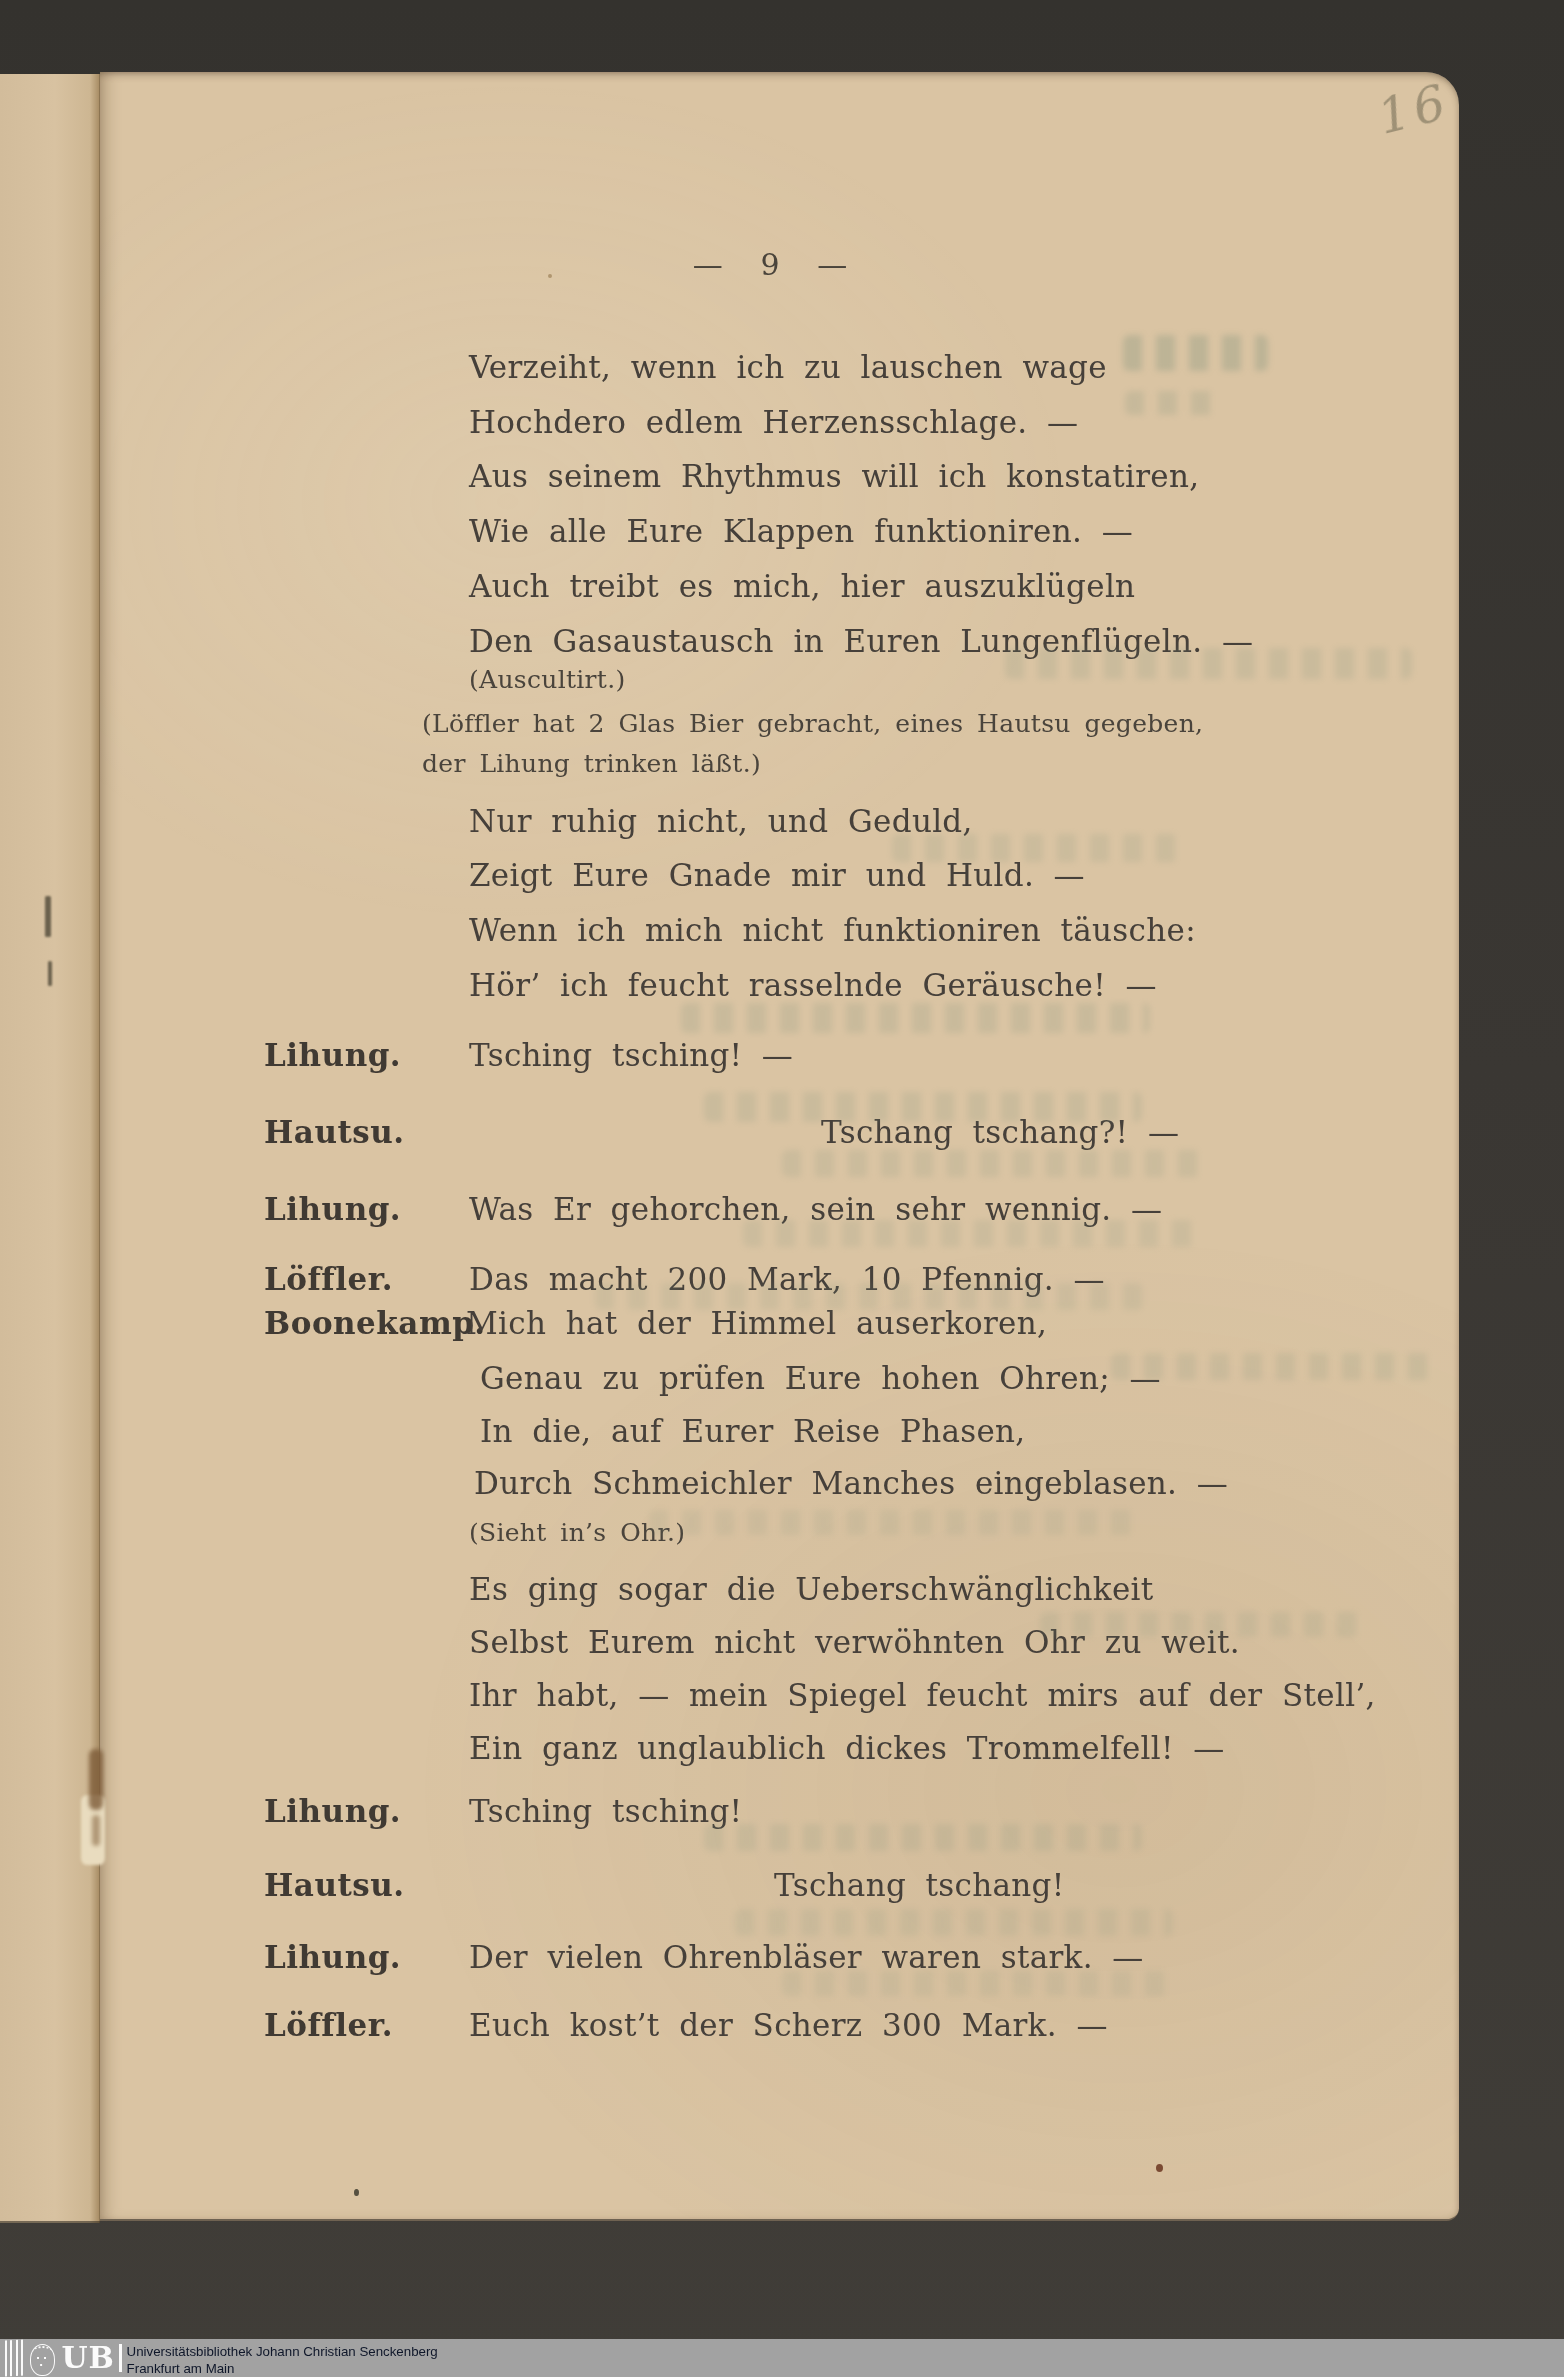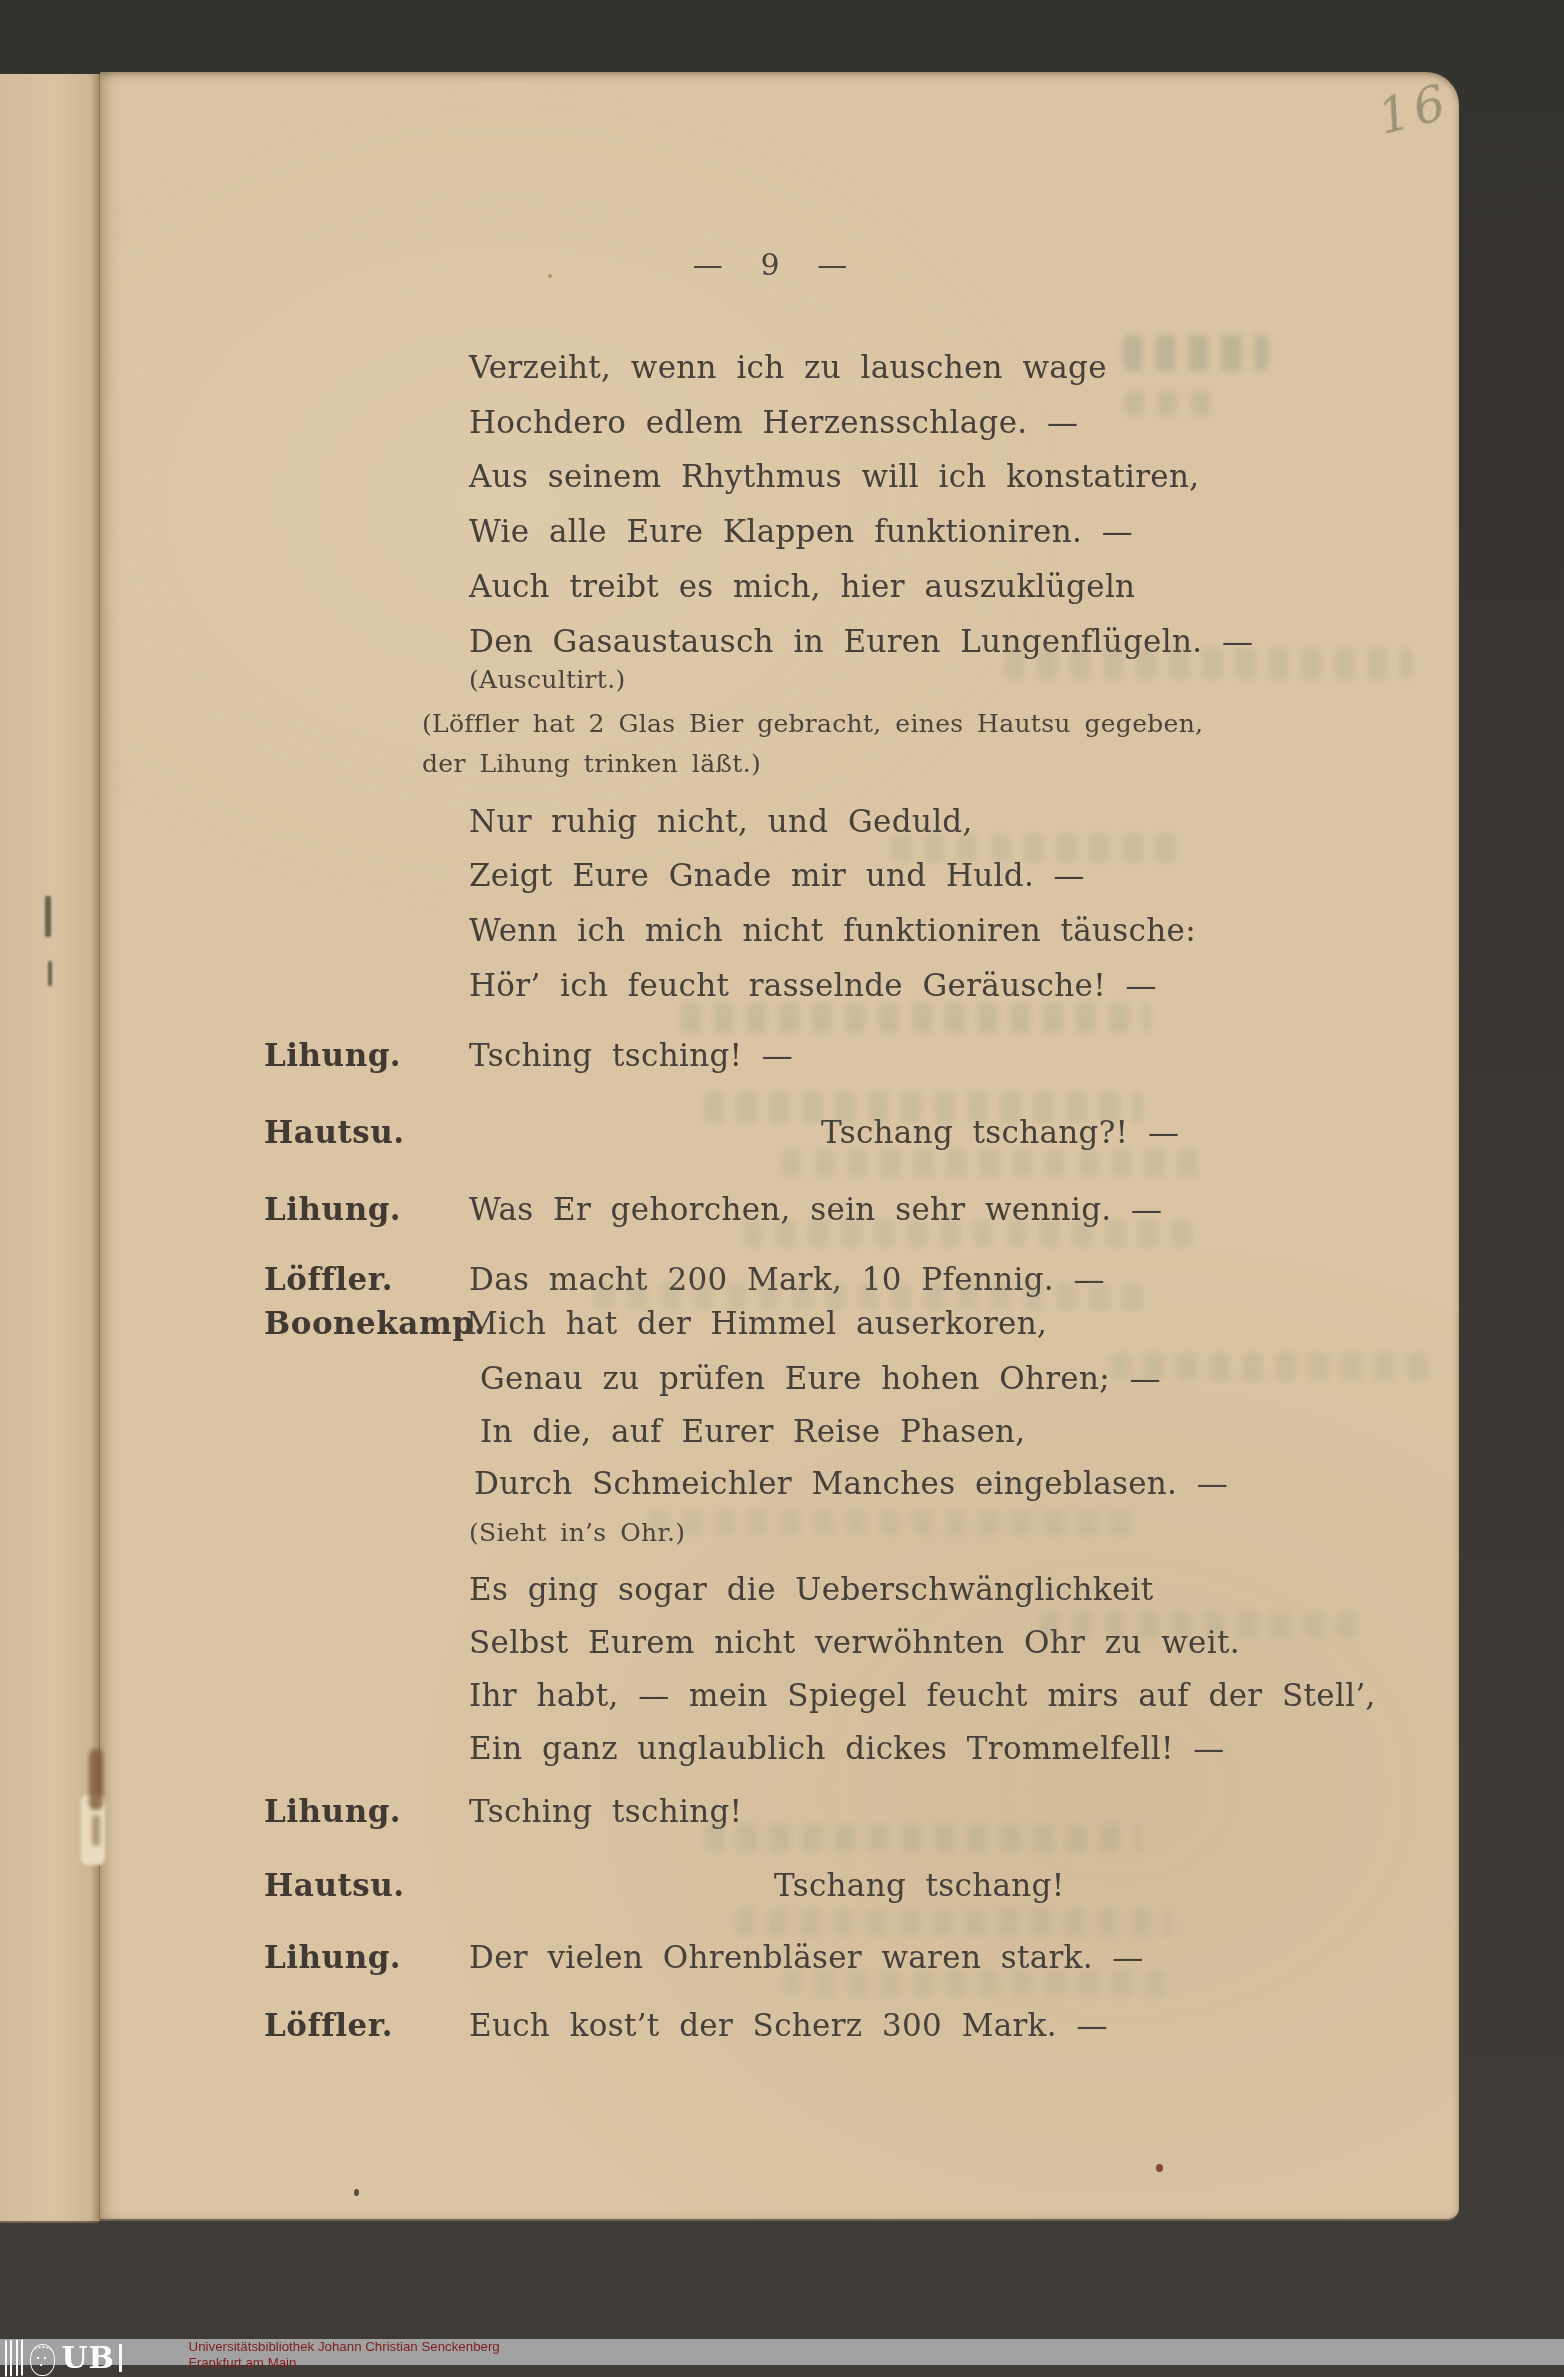"UB" .footer-bar { align-items: flex-start -> flex-end; gap: 39px -> none; height: 26px -> 38px }
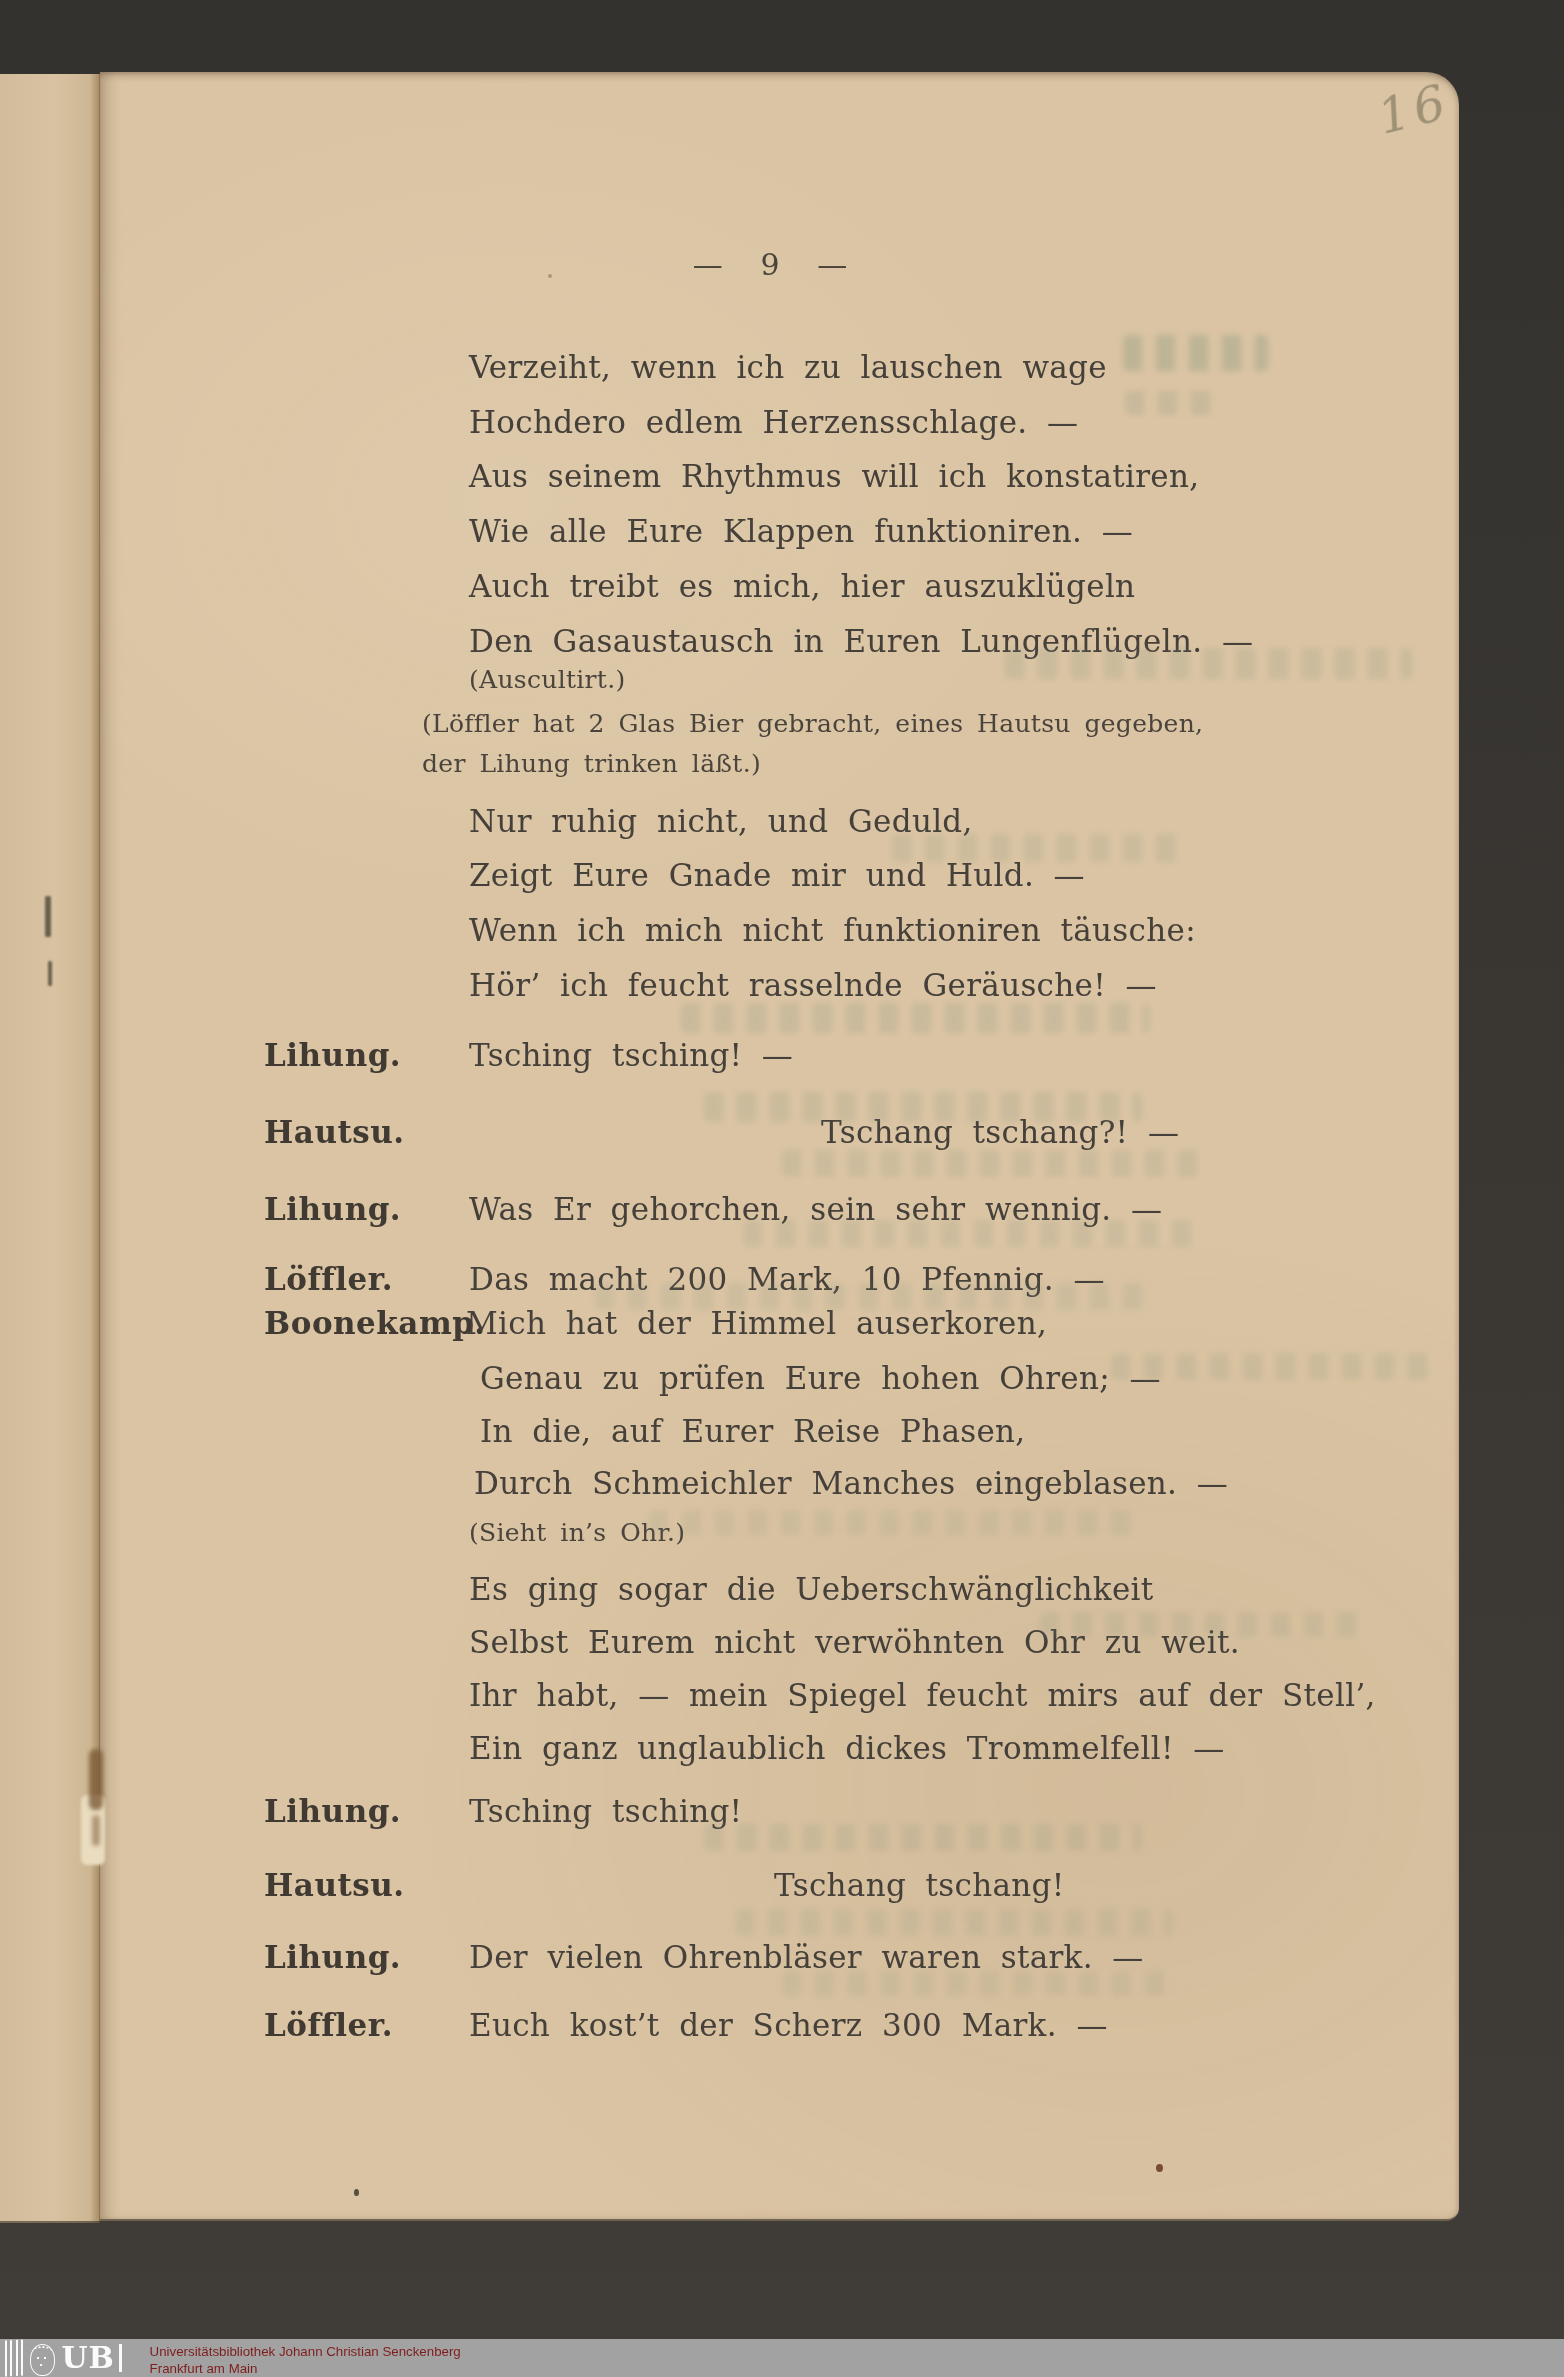"Universitätsbibliothek Johann Christian" .lib-text { color: #7f1d1d -> #0f172a; margin-left: 28px -> 5px }
